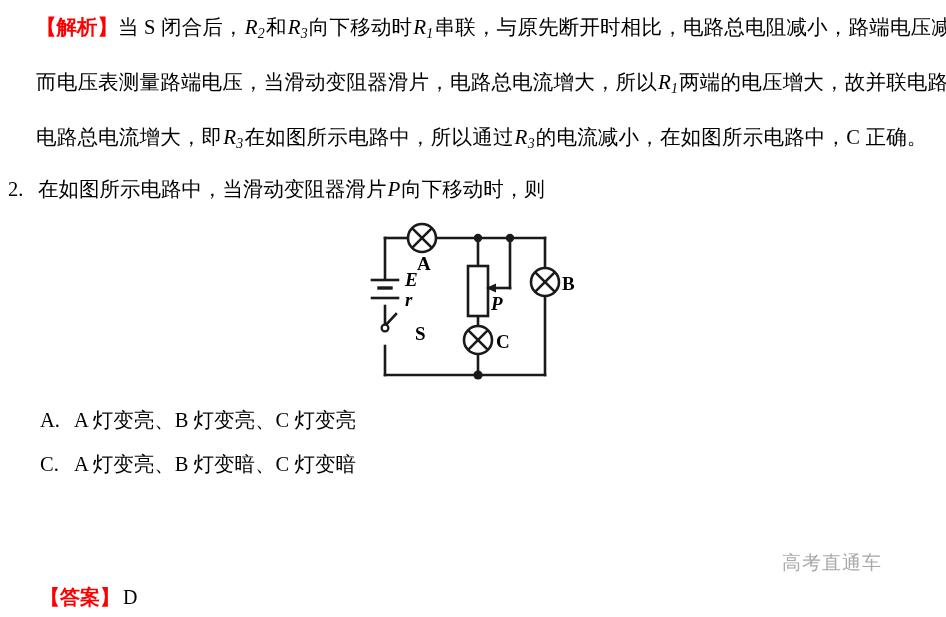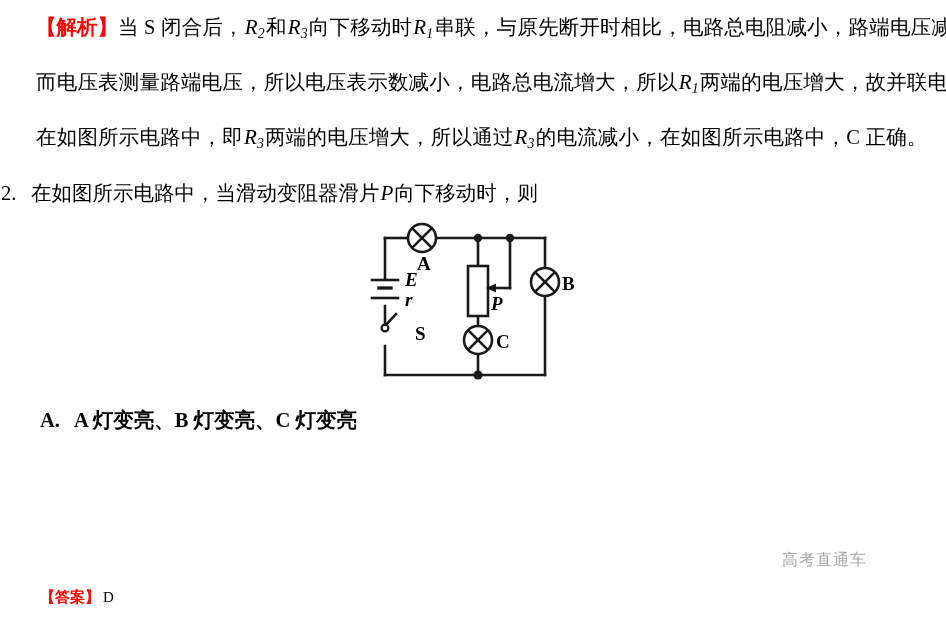"而电压表测量路端电压，所以电压表示数减小，电路总电流增大，所以" span { text: 所以电压表示数减小 -> 当滑动变阻器滑片 }
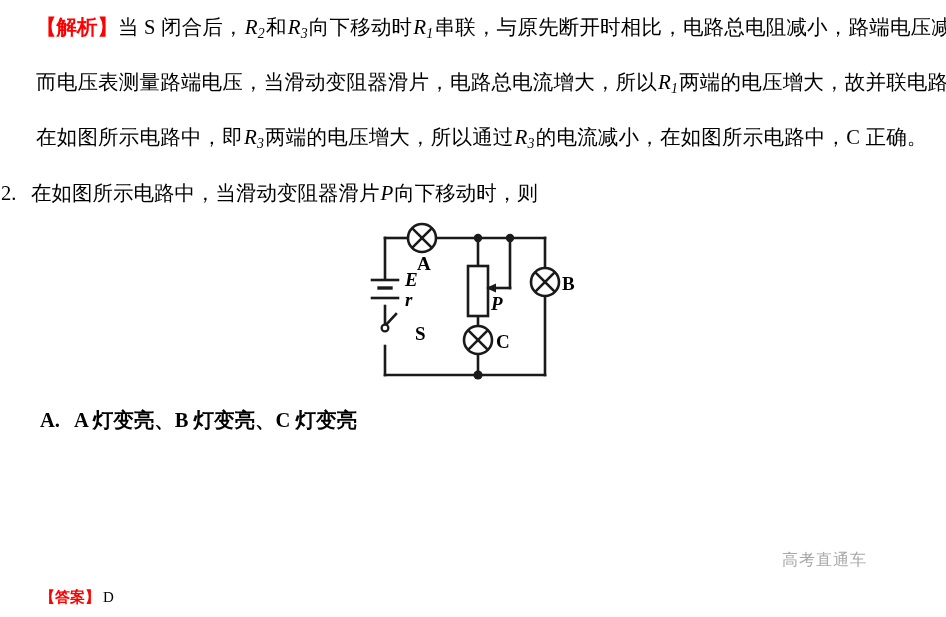"在如图所示电路中，即" span { text: 在如图所示电路中 -> 电路总电流增大 }
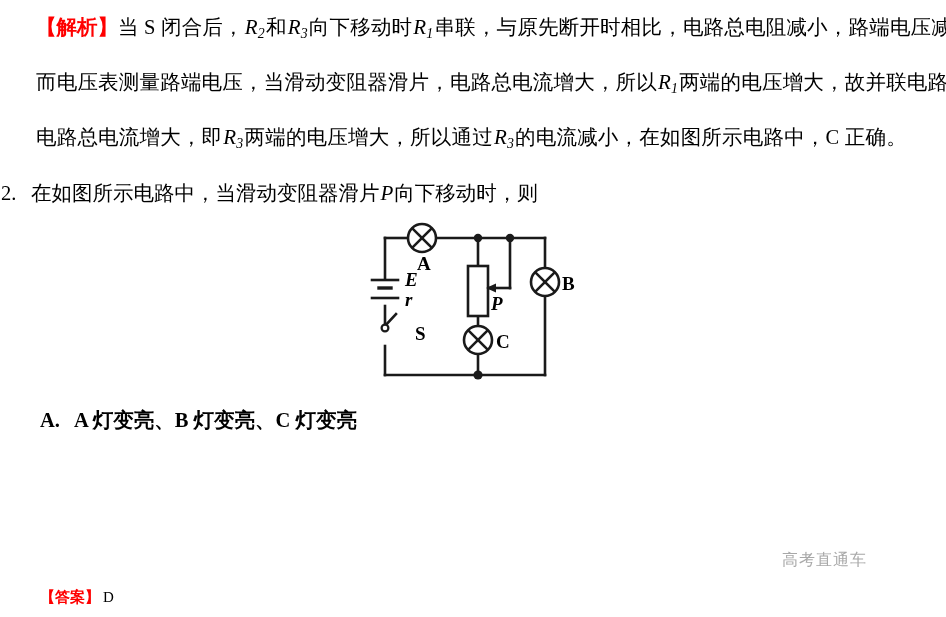"两端的电压增大，所以通过" span { text: 两端的电压增大 -> 在如图所示电路中 }
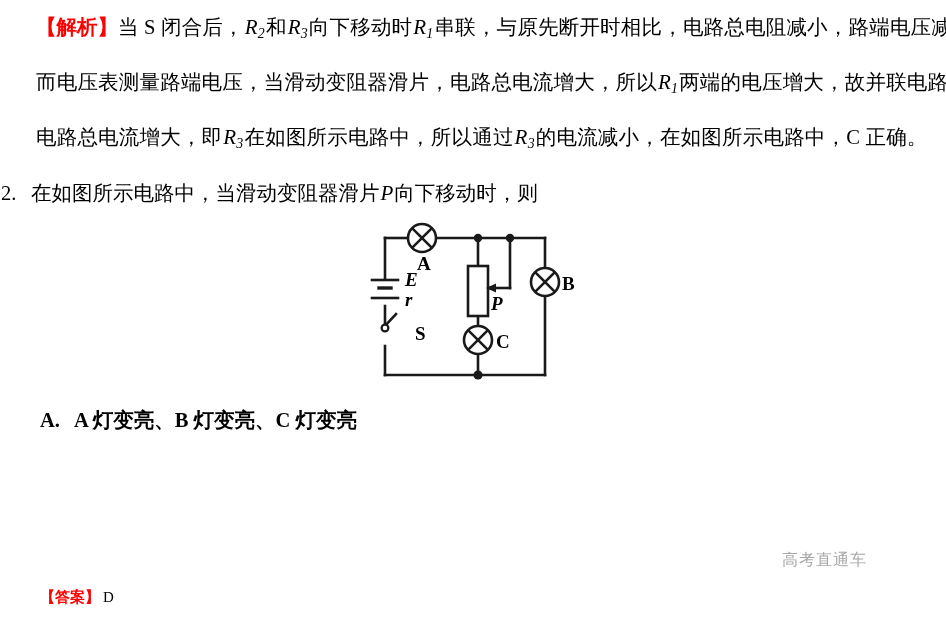"2. 在如图所示电路中，当滑动变阻器滑片P向下移动时，则" .q-stem { left: 1px -> 8px; line-height: 30px -> 22px }
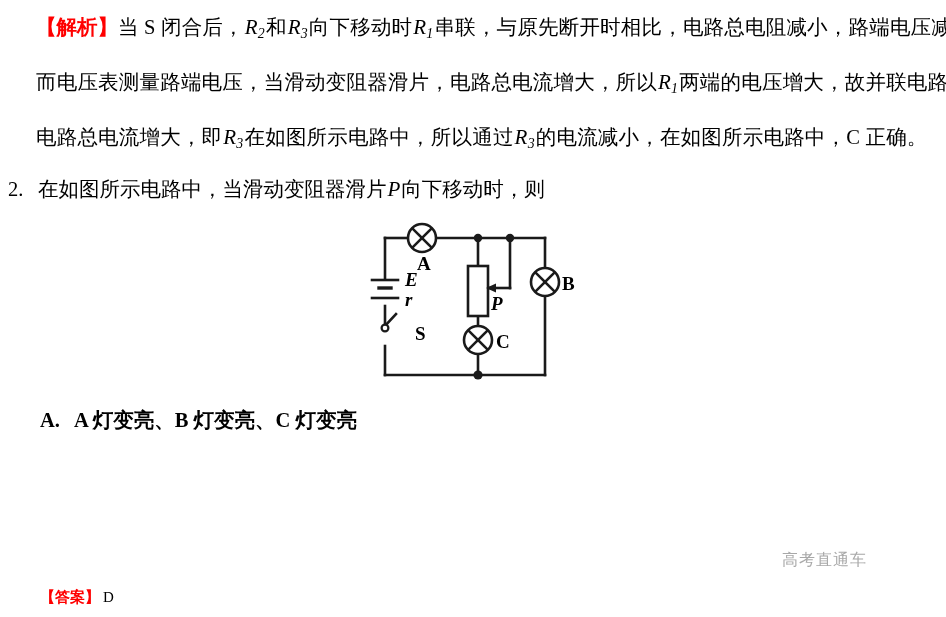"A. A 灯变亮、B 灯变亮、C 灯变亮" .option-row { font-weight: bold -> none }
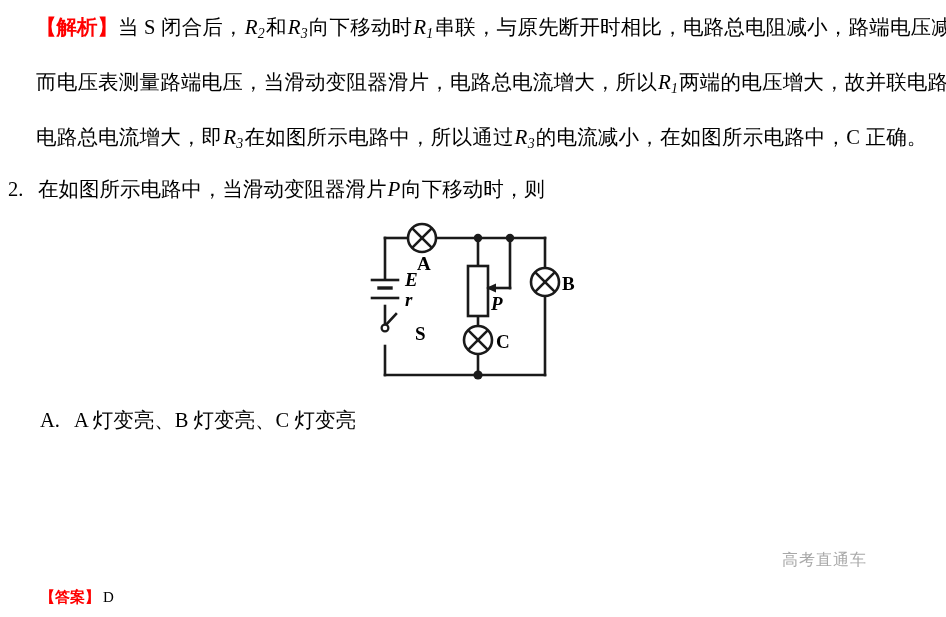"C. A 灯变亮、B 灯变暗、C 灯变暗" div.option-row { html: none -> <div> <span>C.</span><span>A 灯变亮、B 灯变暗、C 灯变暗</span> </div> }
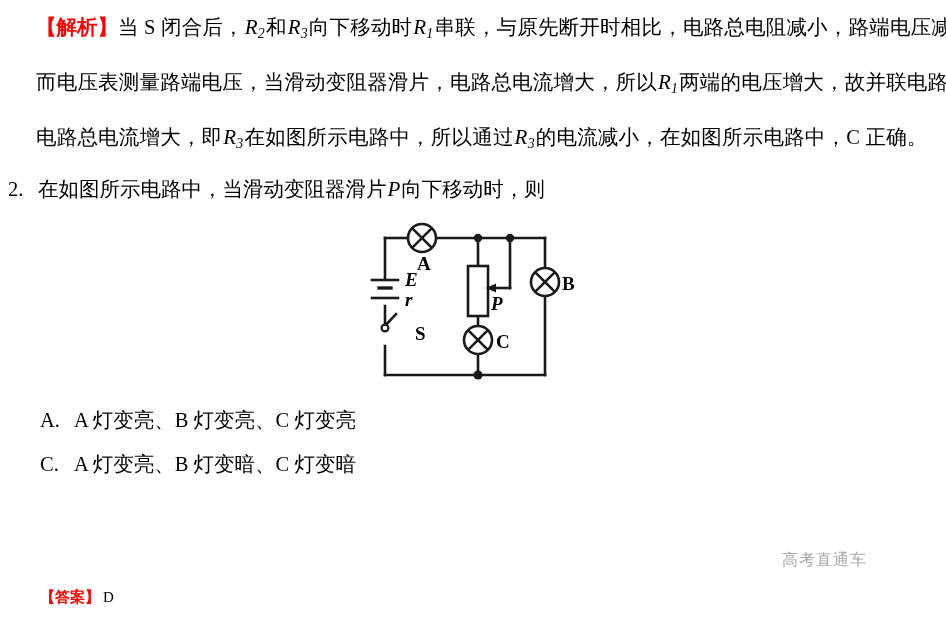"高考直通车" .watermark { font-size: 16px -> 19px }
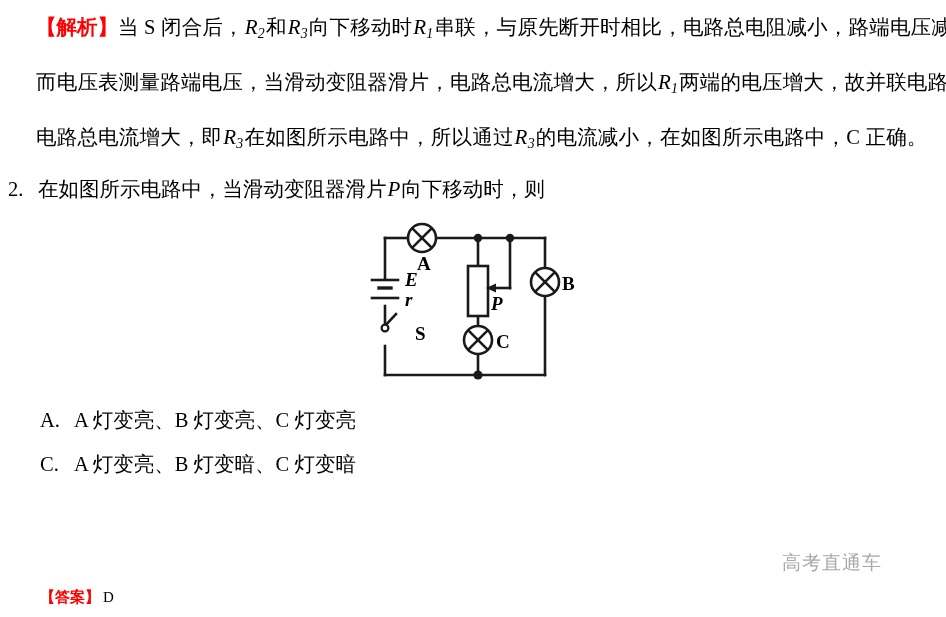"【答案】 D" .answer { font-size: 15px -> 20px }
